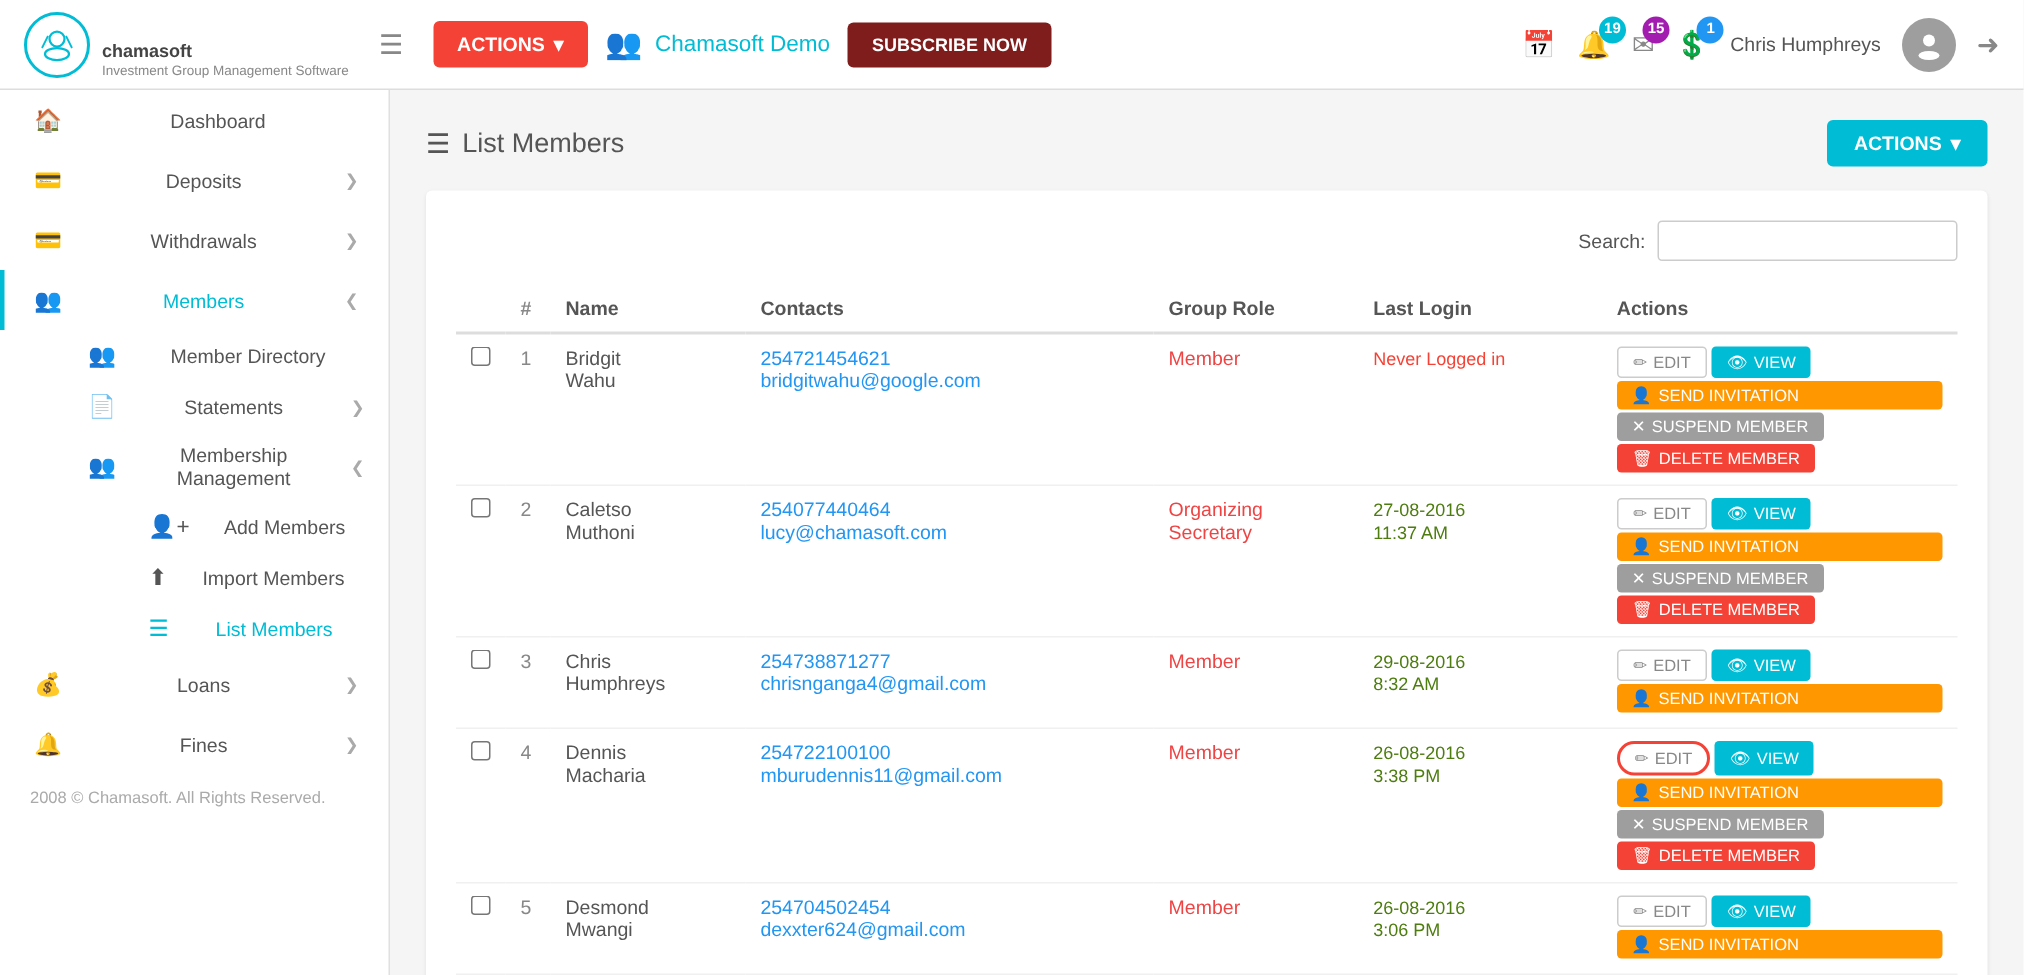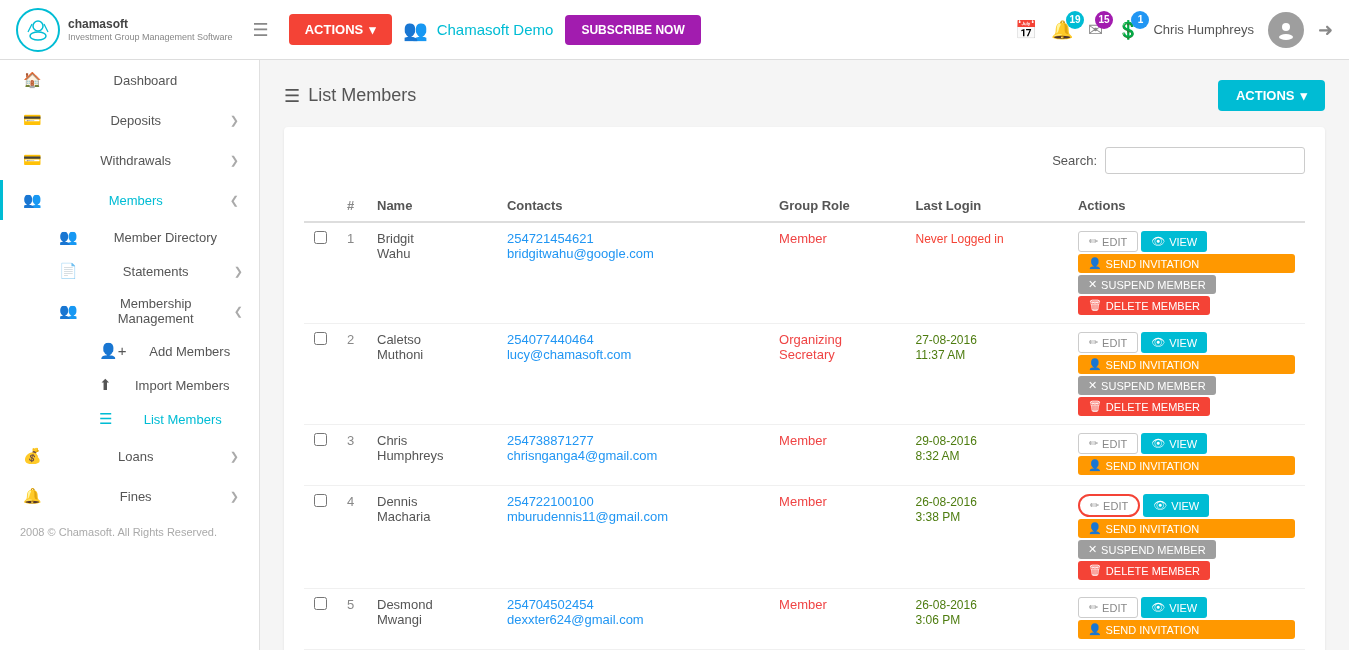"chamasoft" .logo-area { align-items: center -> flex-end }
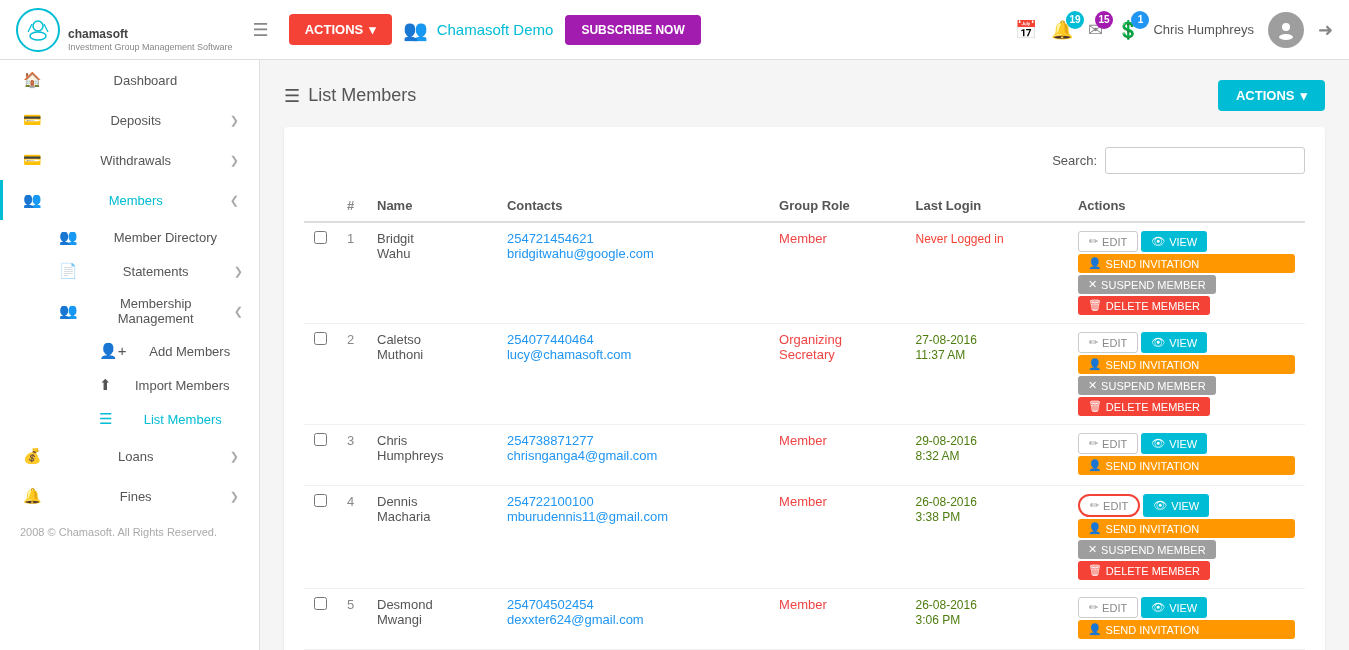"SUBSCRIBE NOW" .subscribe-btn { background: #a21caf -> #7f1d1d }
